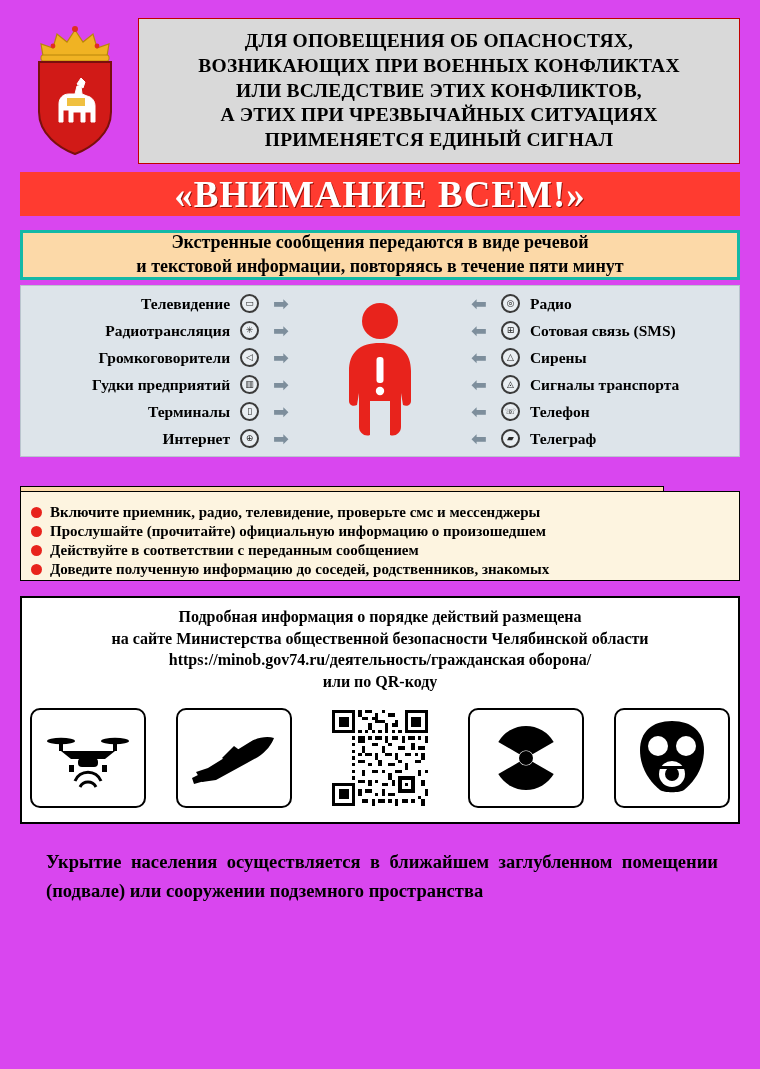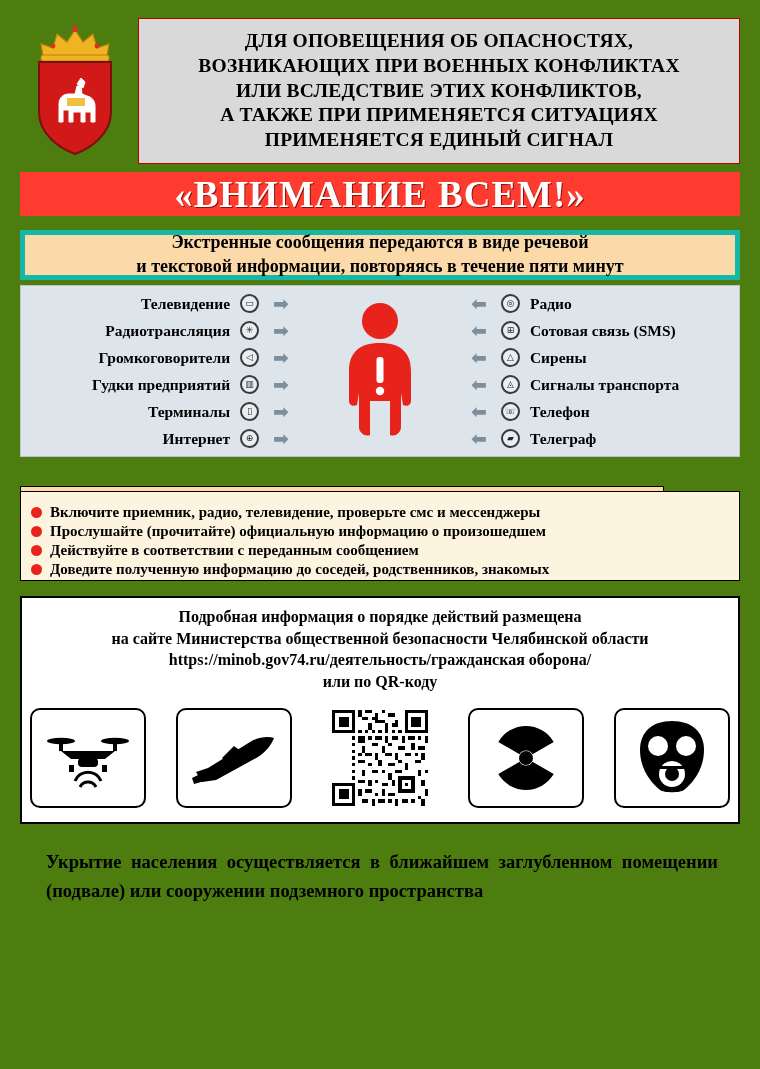"ДЛЯ ОПОВЕЩЕНИЯ ОБ ОПАСНОСТЯХ," .page { background: #4d7c0f -> #d946ef }
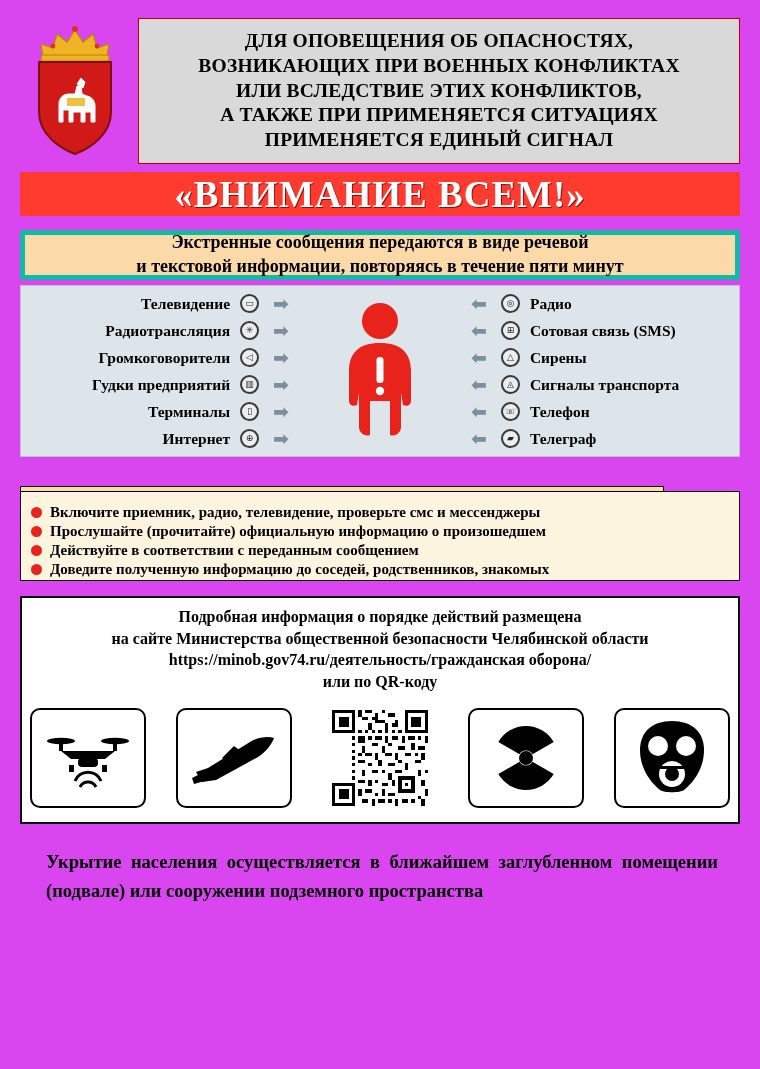"А ТАКЖЕ ПРИ ПРИМЕНЯЕТСЯ СИТУАЦИЯХ" div.line { text: ТАКЖЕ ПРИ ПРИМЕНЯЕТСЯ -> ЭТИХ ПРИ ЧРЕЗВЫЧАЙНЫХ }
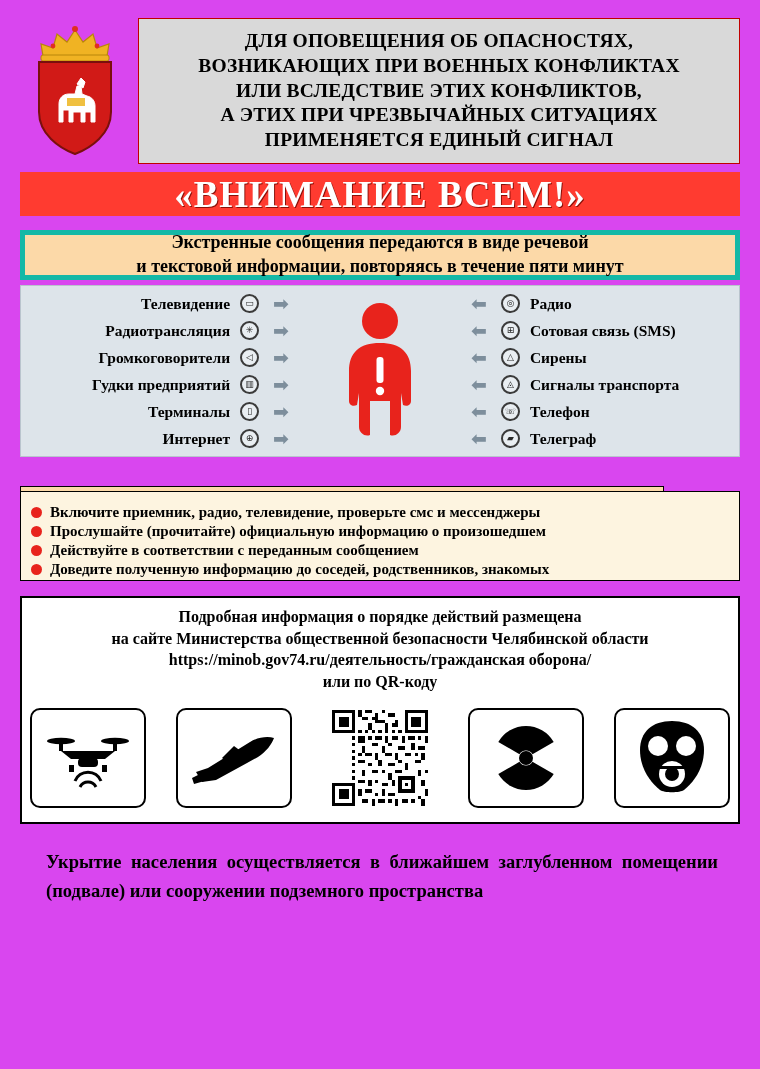"Экстренные сообщения передаются в виде" .orange-band { border: 5px solid #14b8a6 -> 3px solid #14b8a6 }
